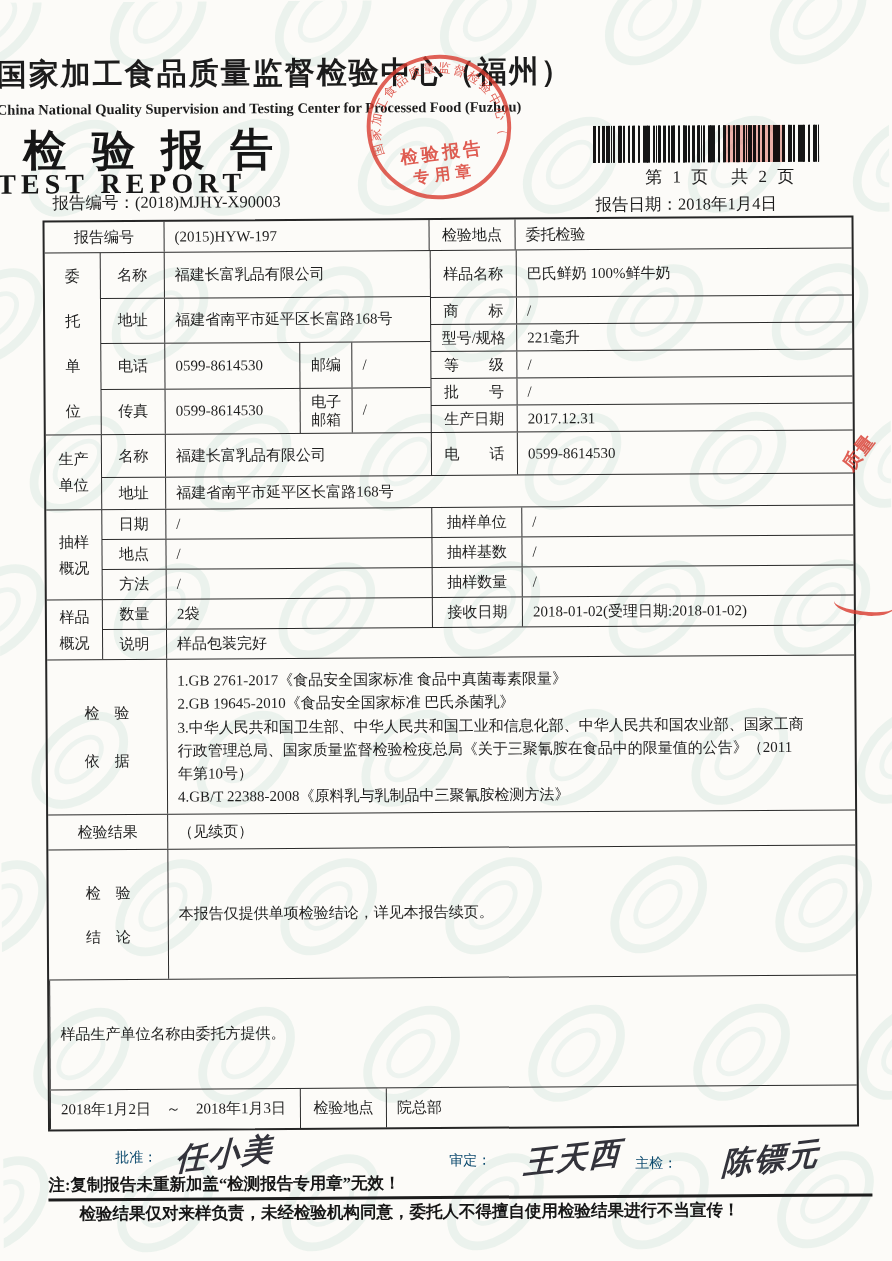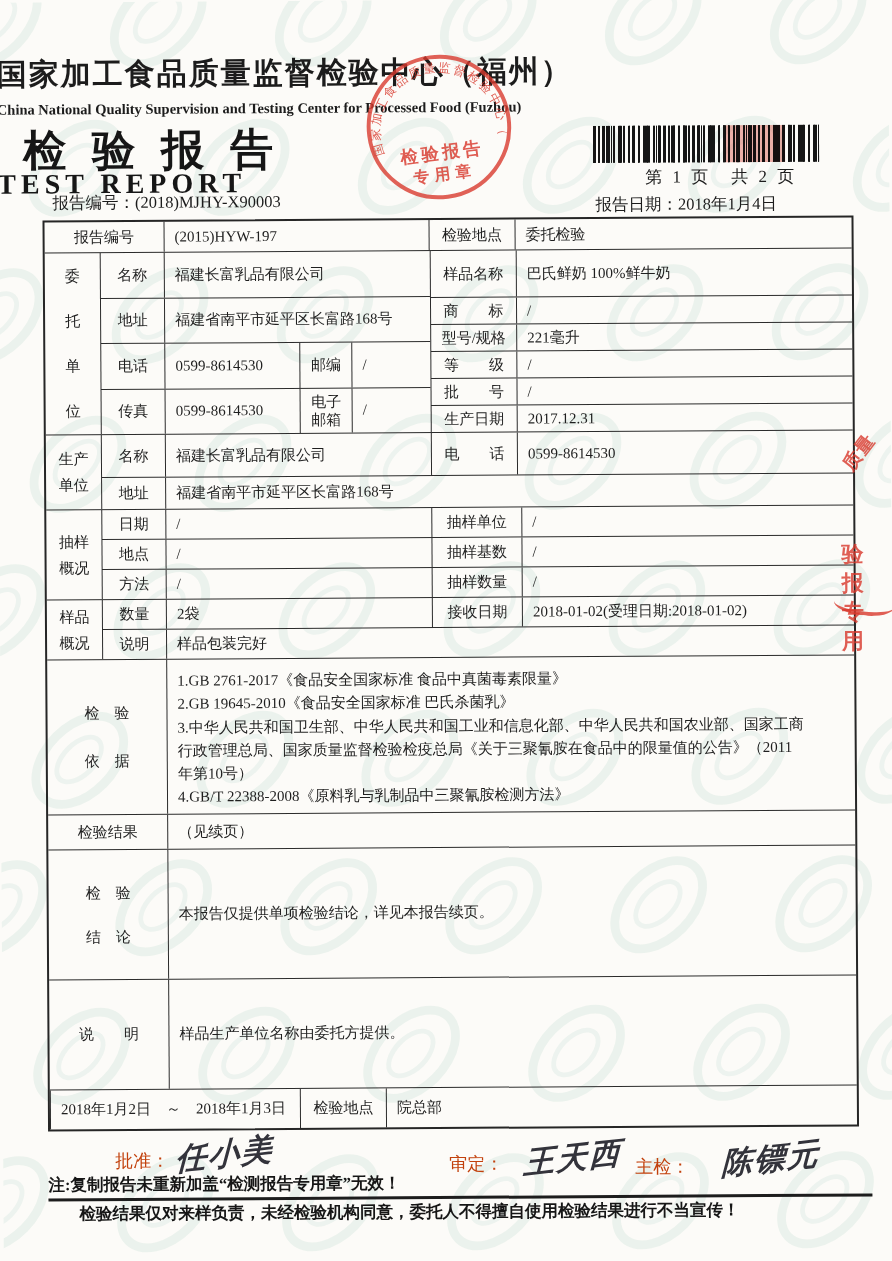"验 报" div.edge-frag { html: <div>验 报 专 用</div> -> none }
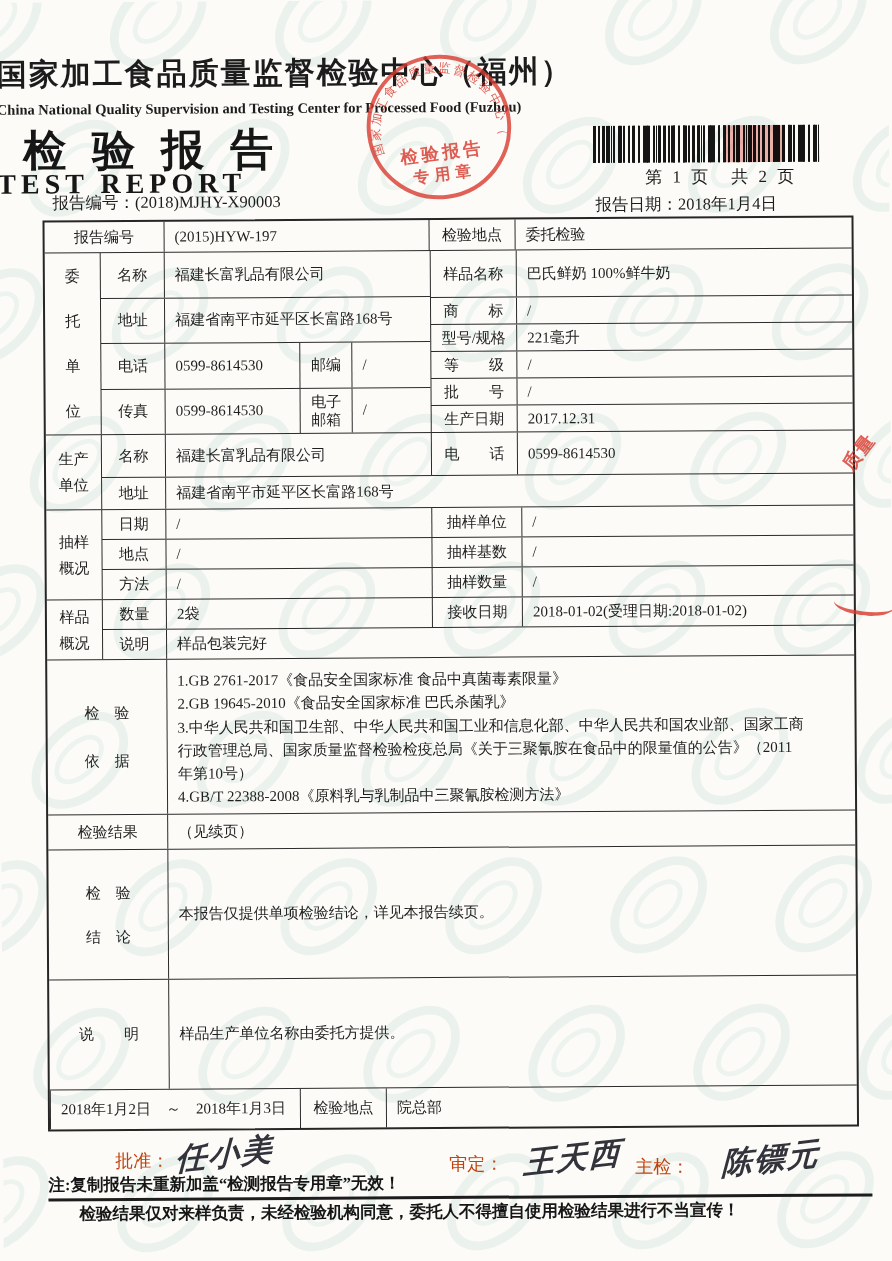"说 明" div.td { html: <div>说 明</div> -> none }
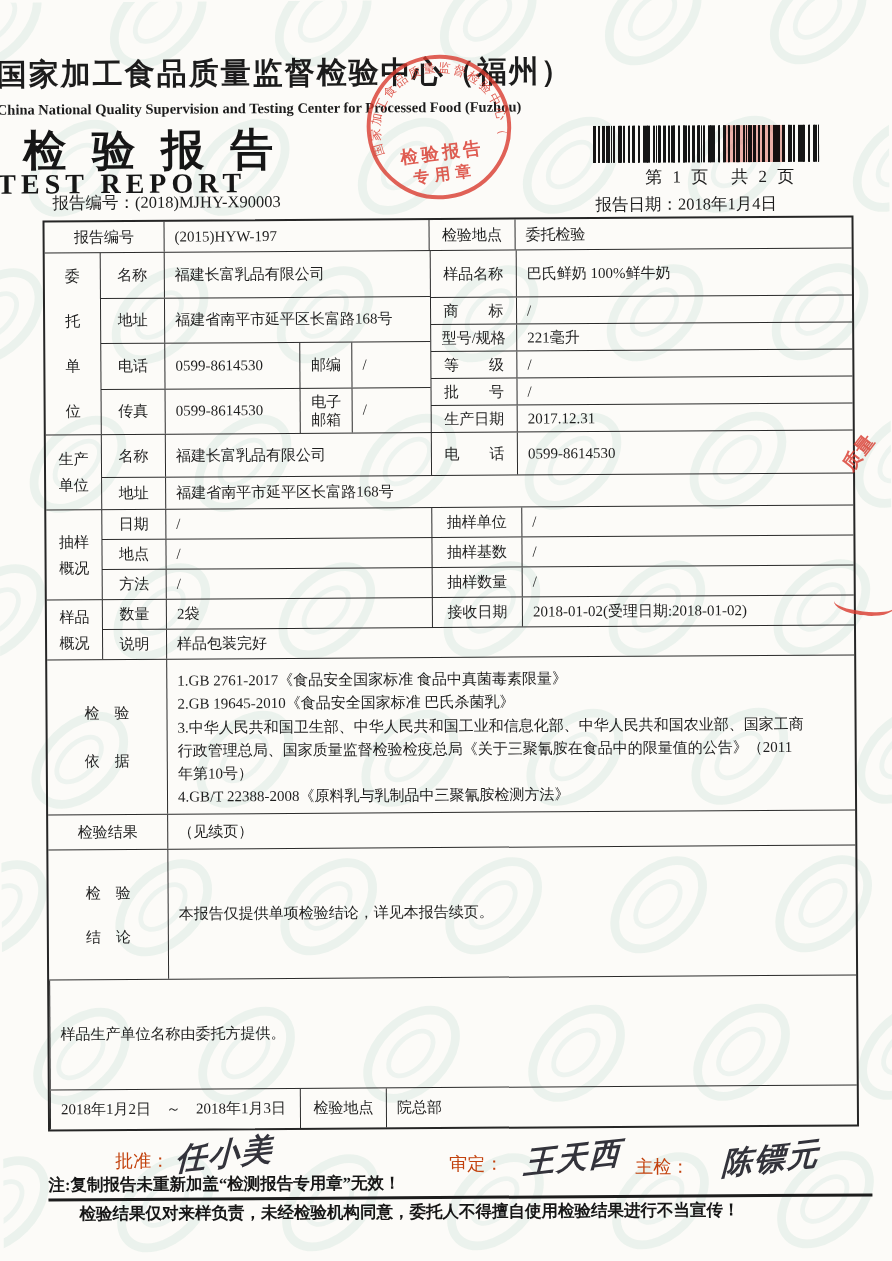"批准：" .sig-label { color: #c2410c -> #0c4a6e; font-size: 18px -> 14px }
